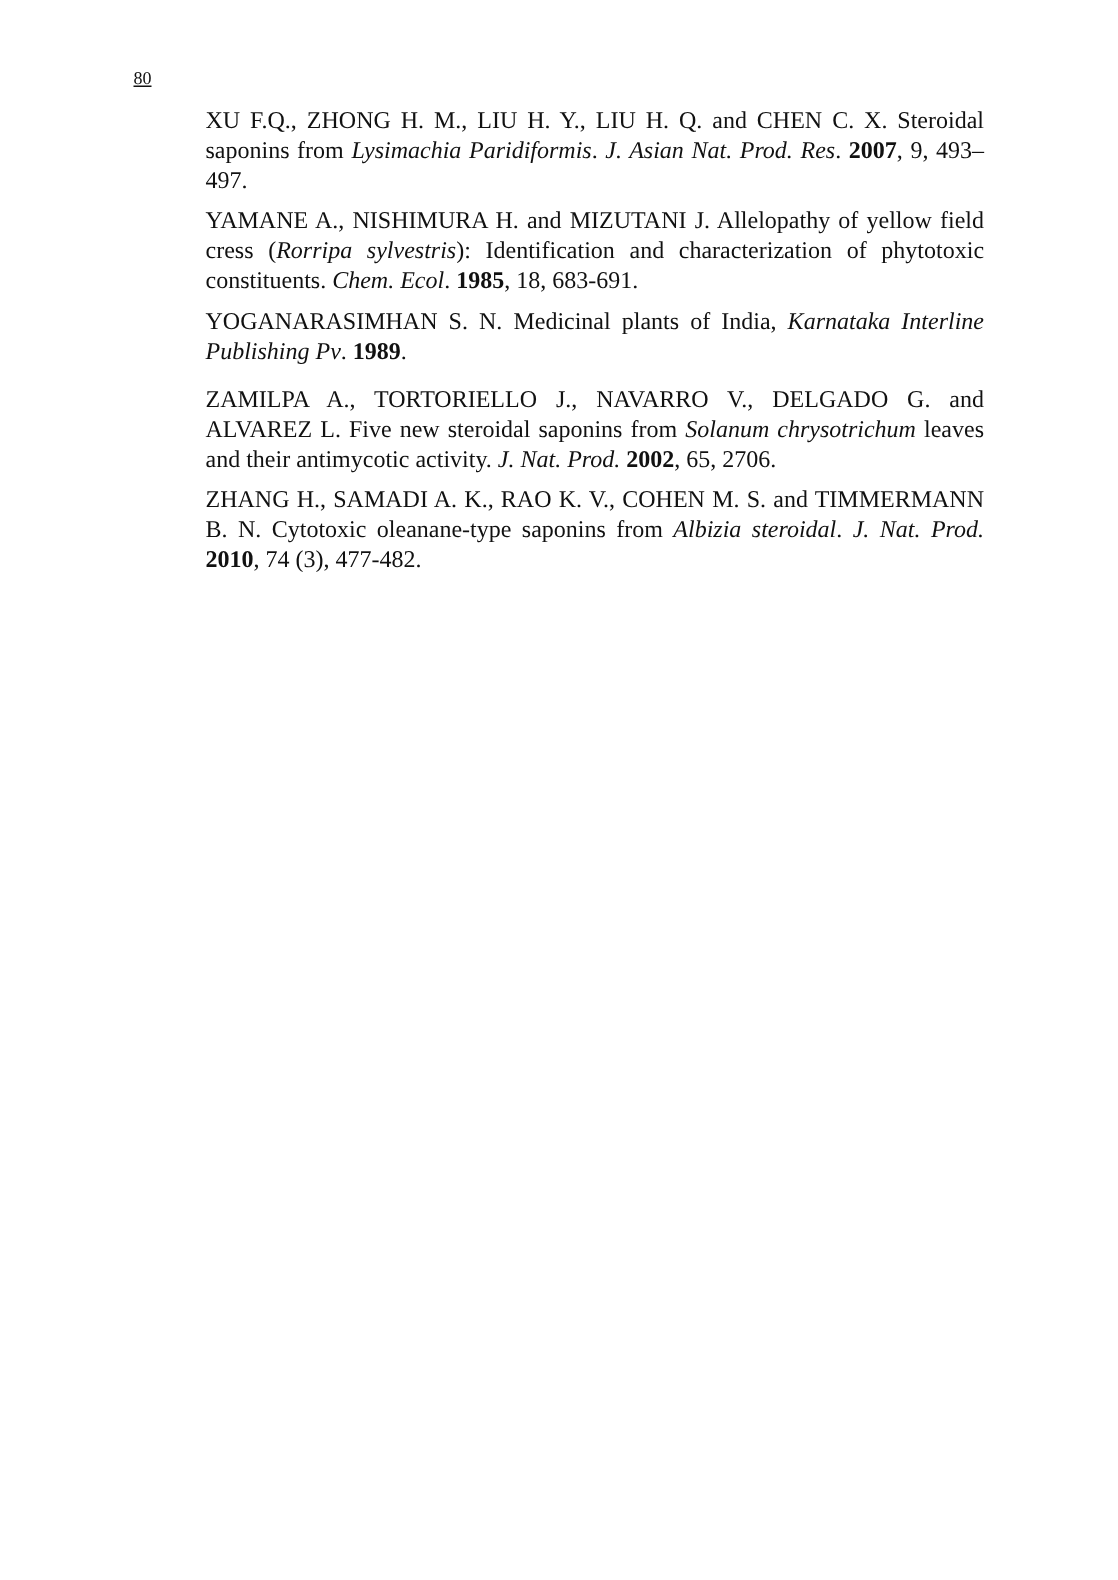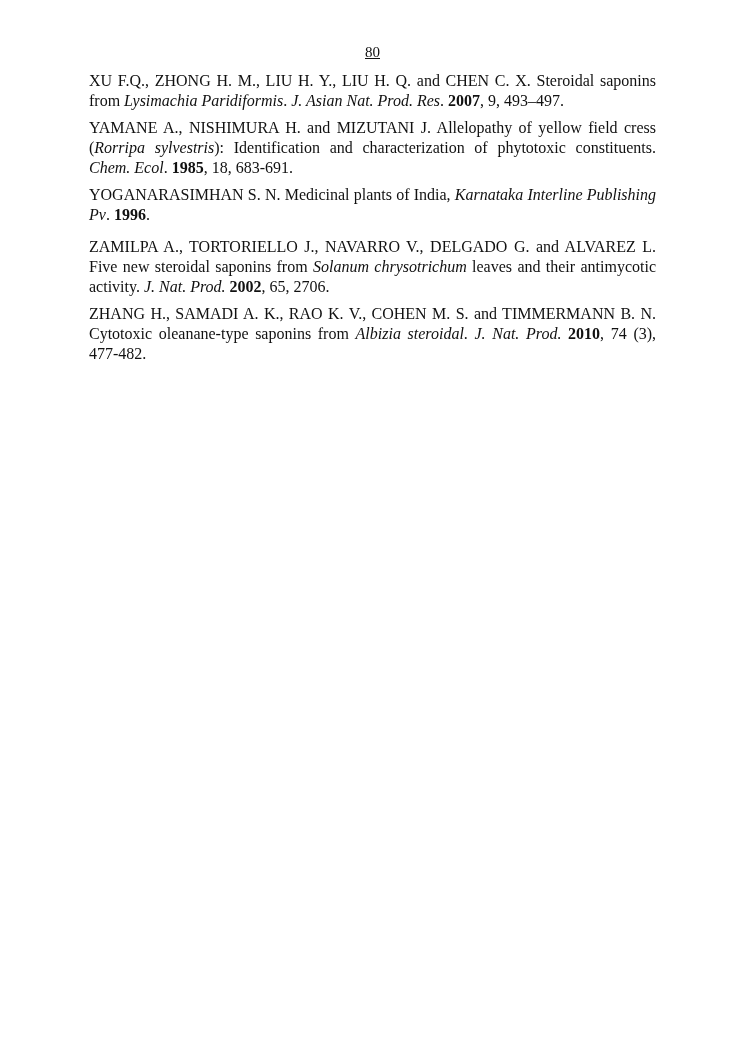"80" .page-number { font-size: 15px -> 12px; text-align: center -> left }
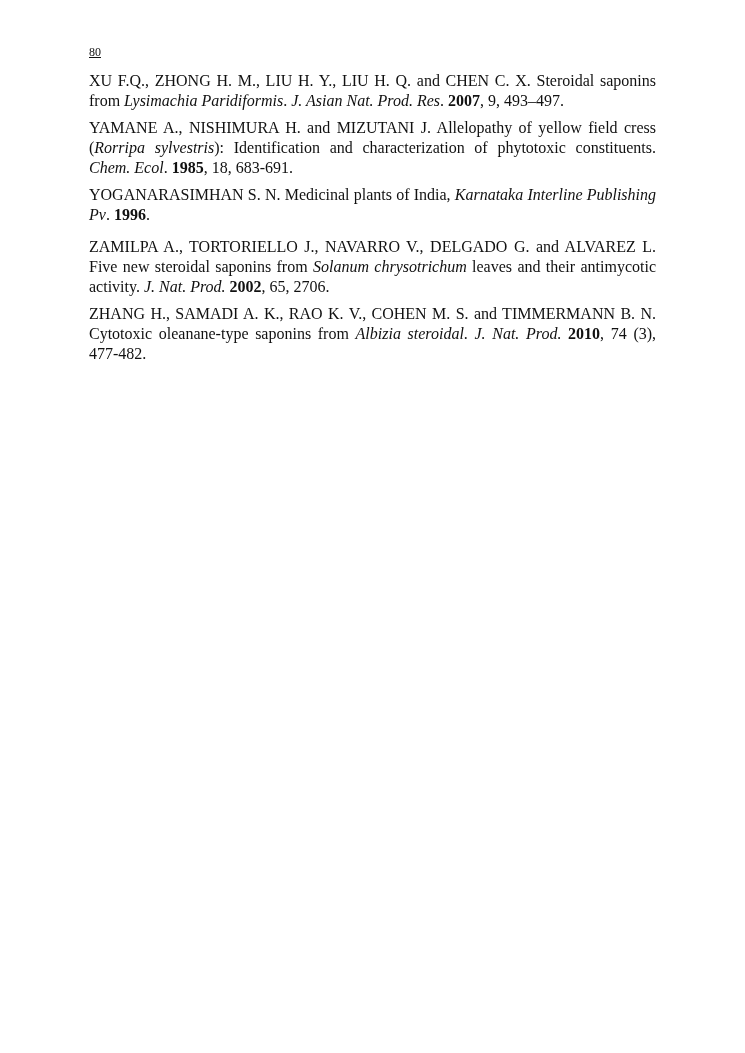"XU F.Q., ZHONG H. M.," .refs { margin-left: none -> 48px }
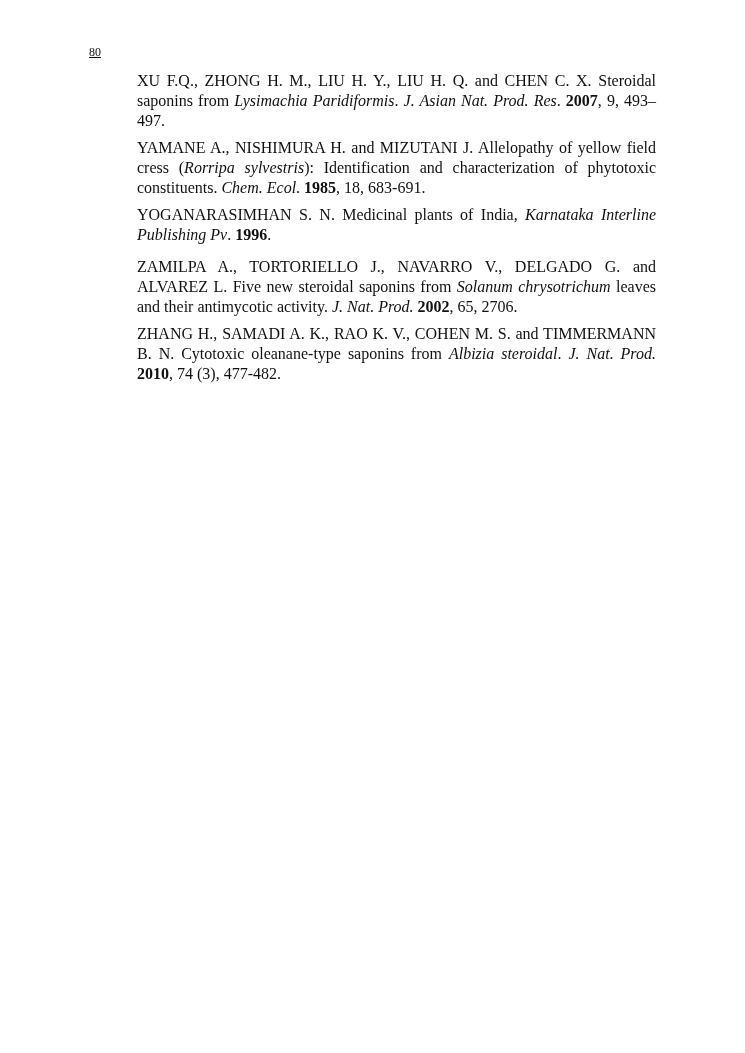"1996" span.b { text: 1996 -> 1989 }
